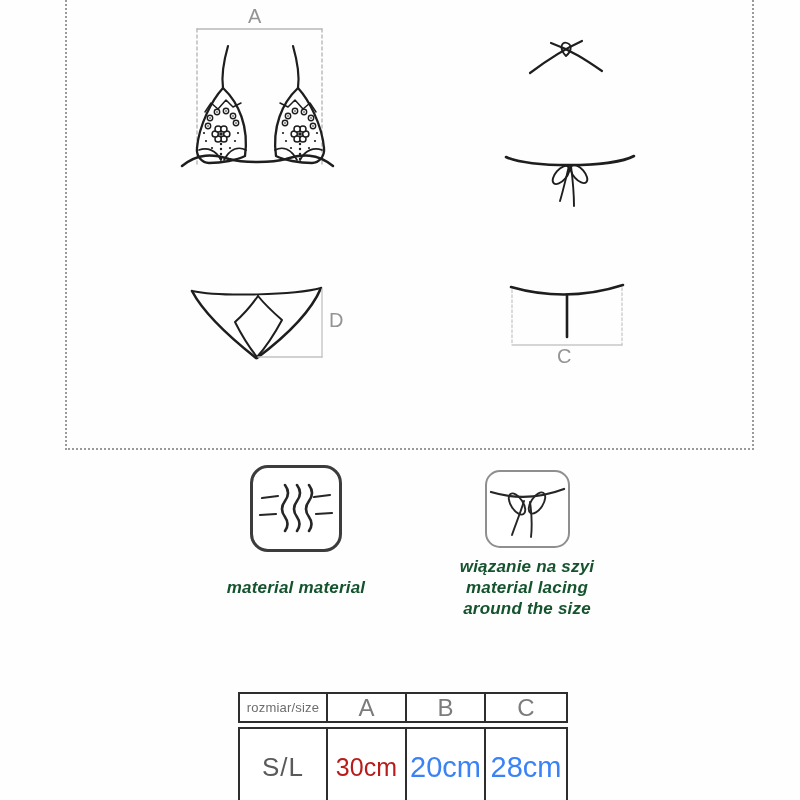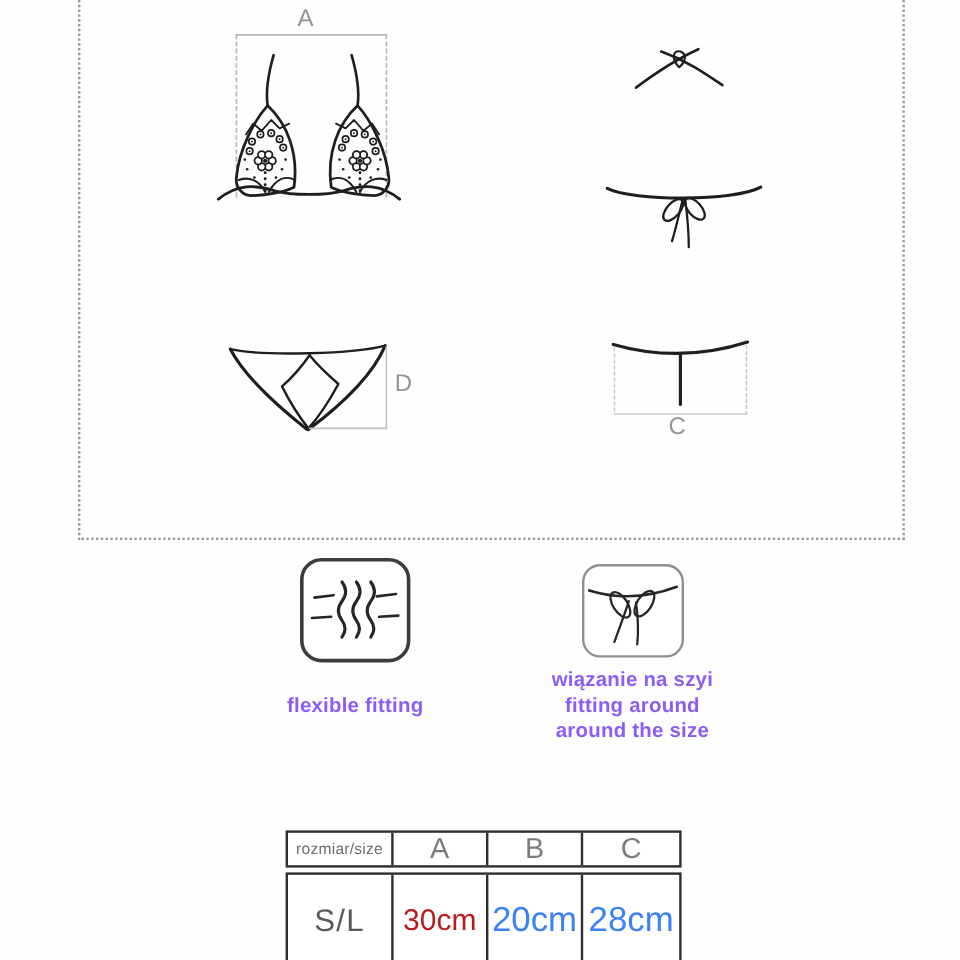"wiązanie na szyi" .caption { color: #8b5cf6 -> #14532d; font-style: none -> italic }
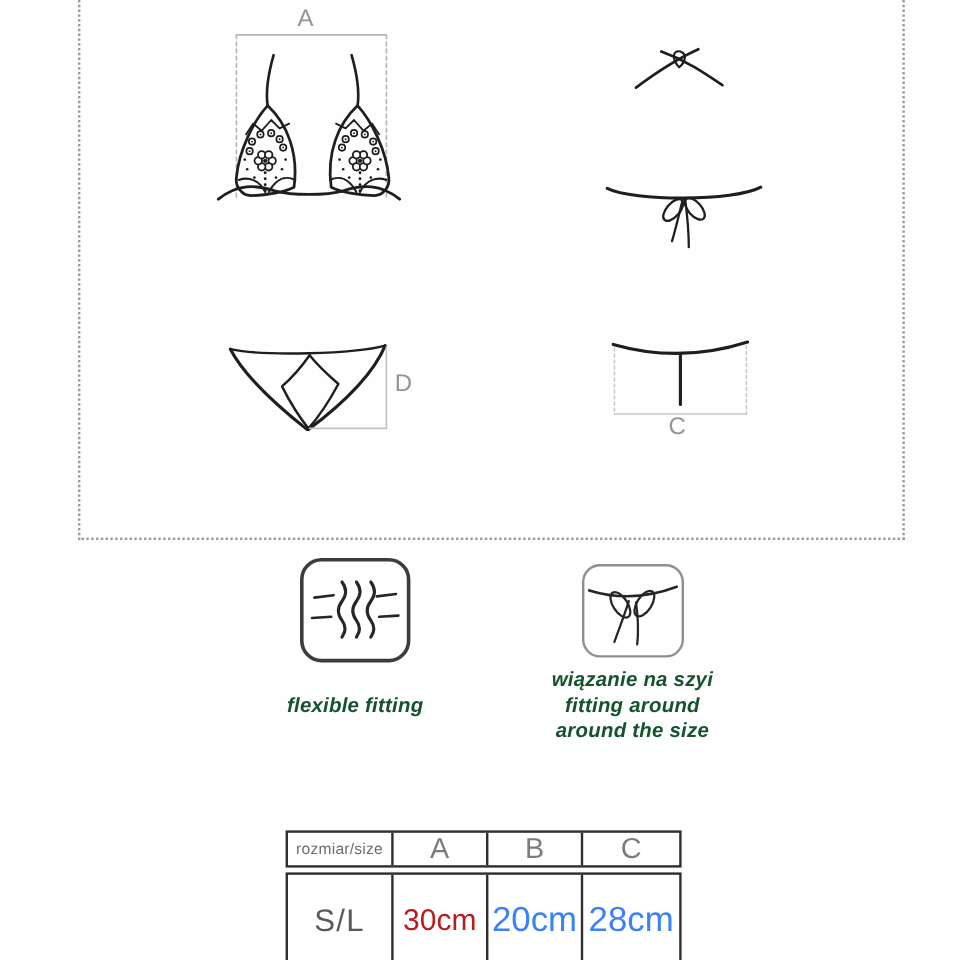"flexible fitting" div { text: flexible fitting -> material material }
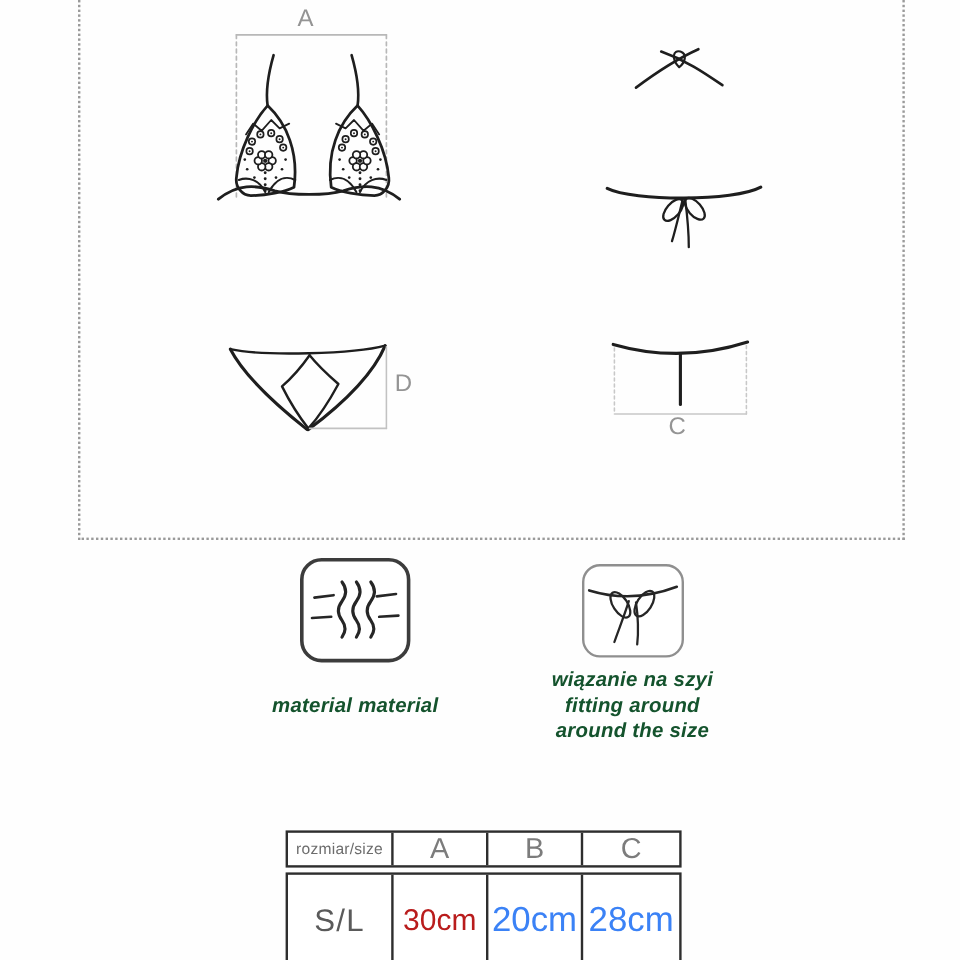"fitting around" div { text: fitting around -> material lacing }
